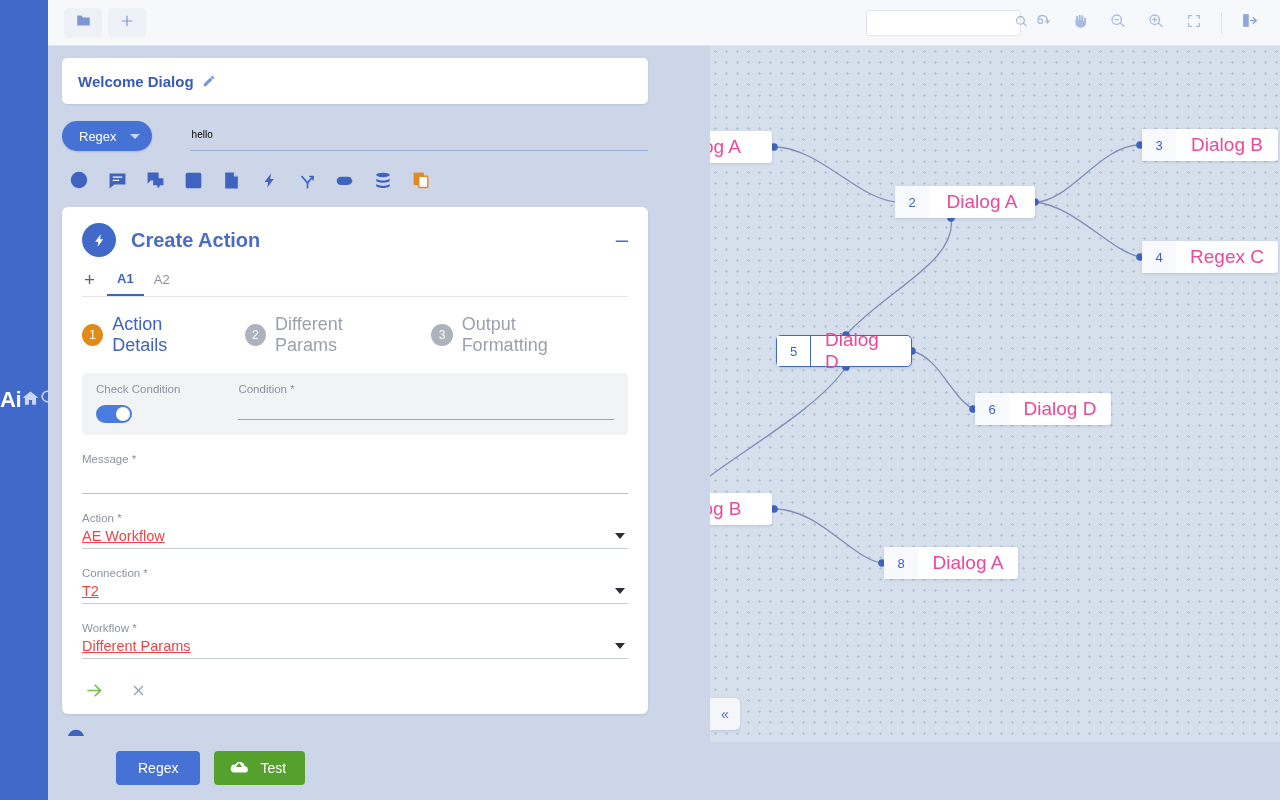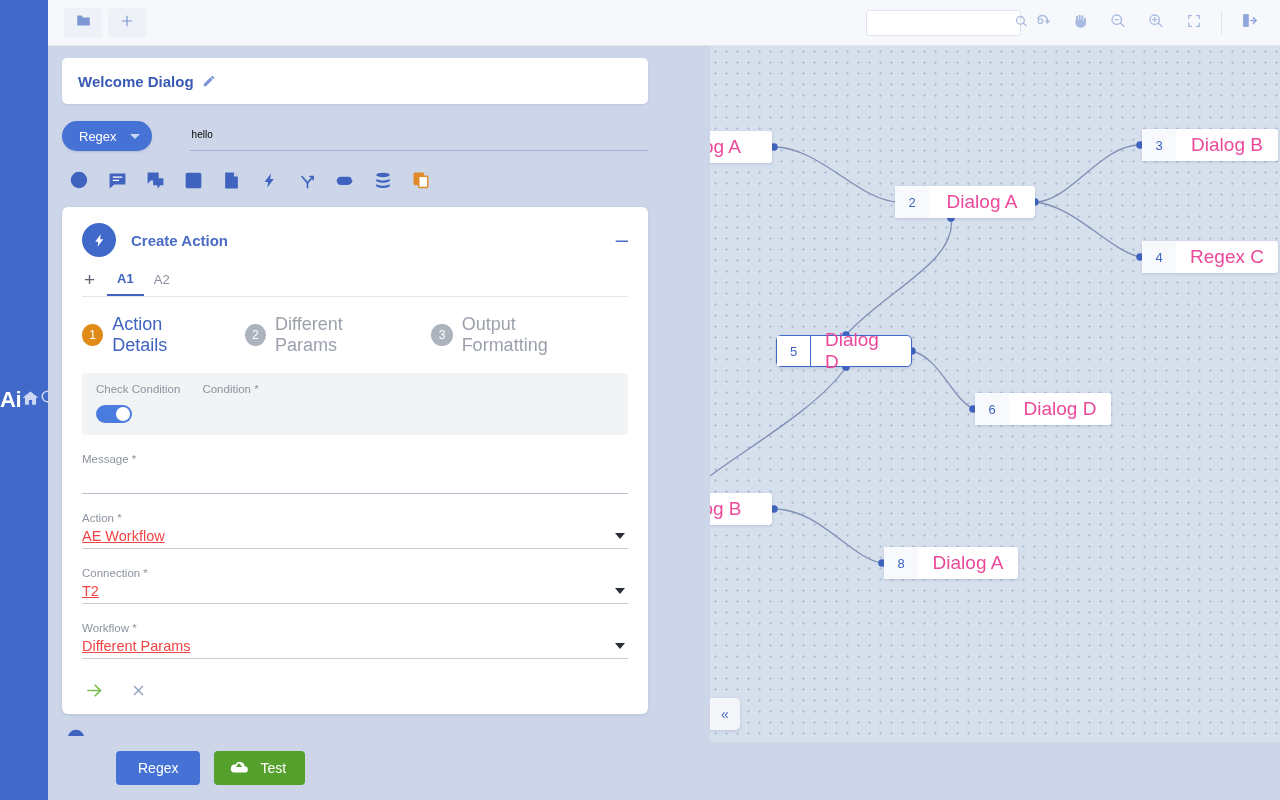"Create Action" .ac-title { font-size: 15px -> 20px }
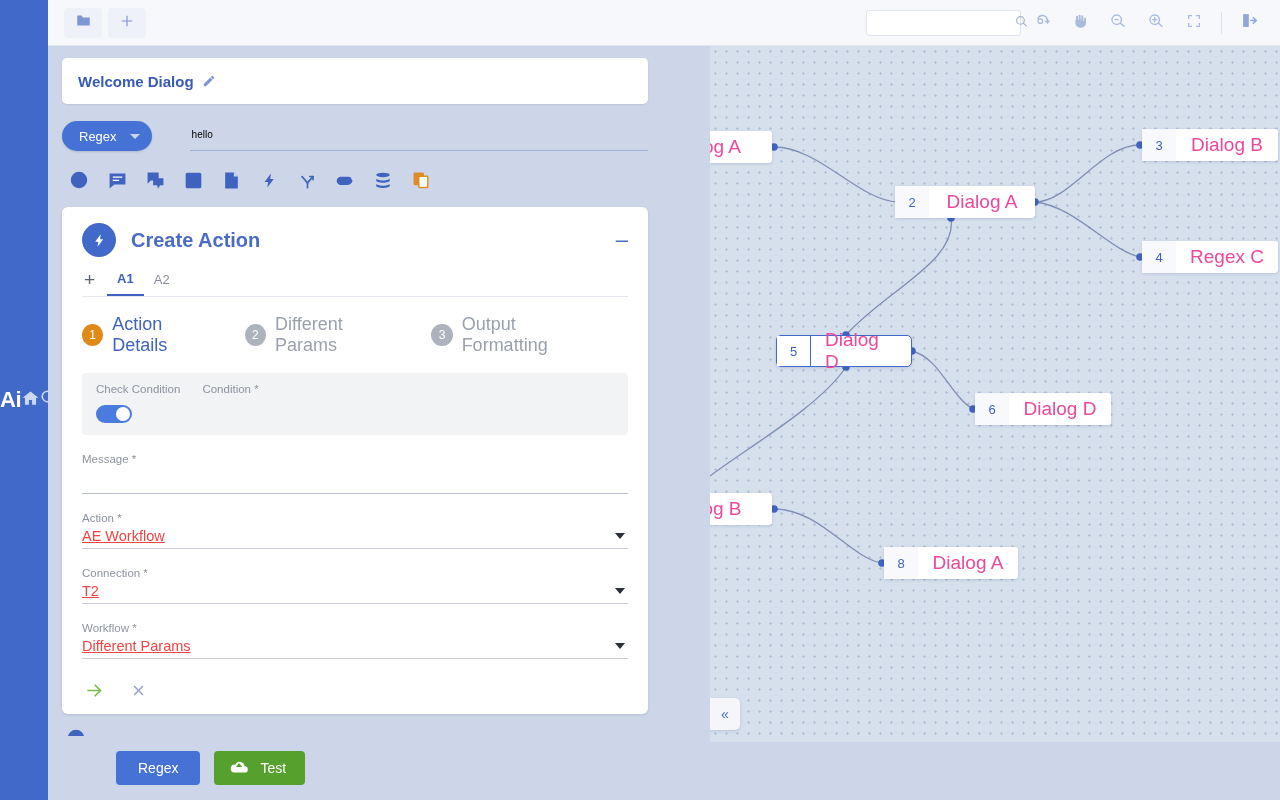"Condition *" .cond-field { flex-direction: row -> column; margin-left: none -> 36px }
